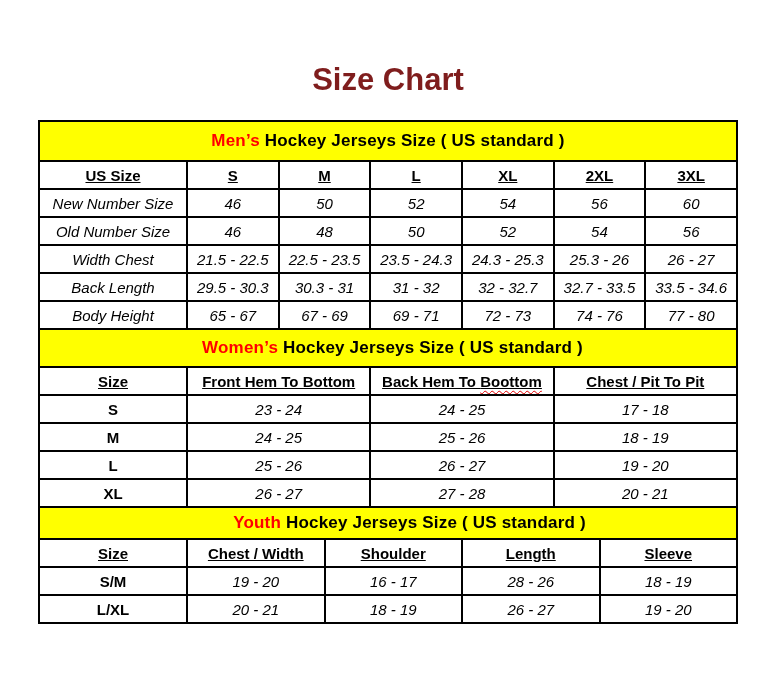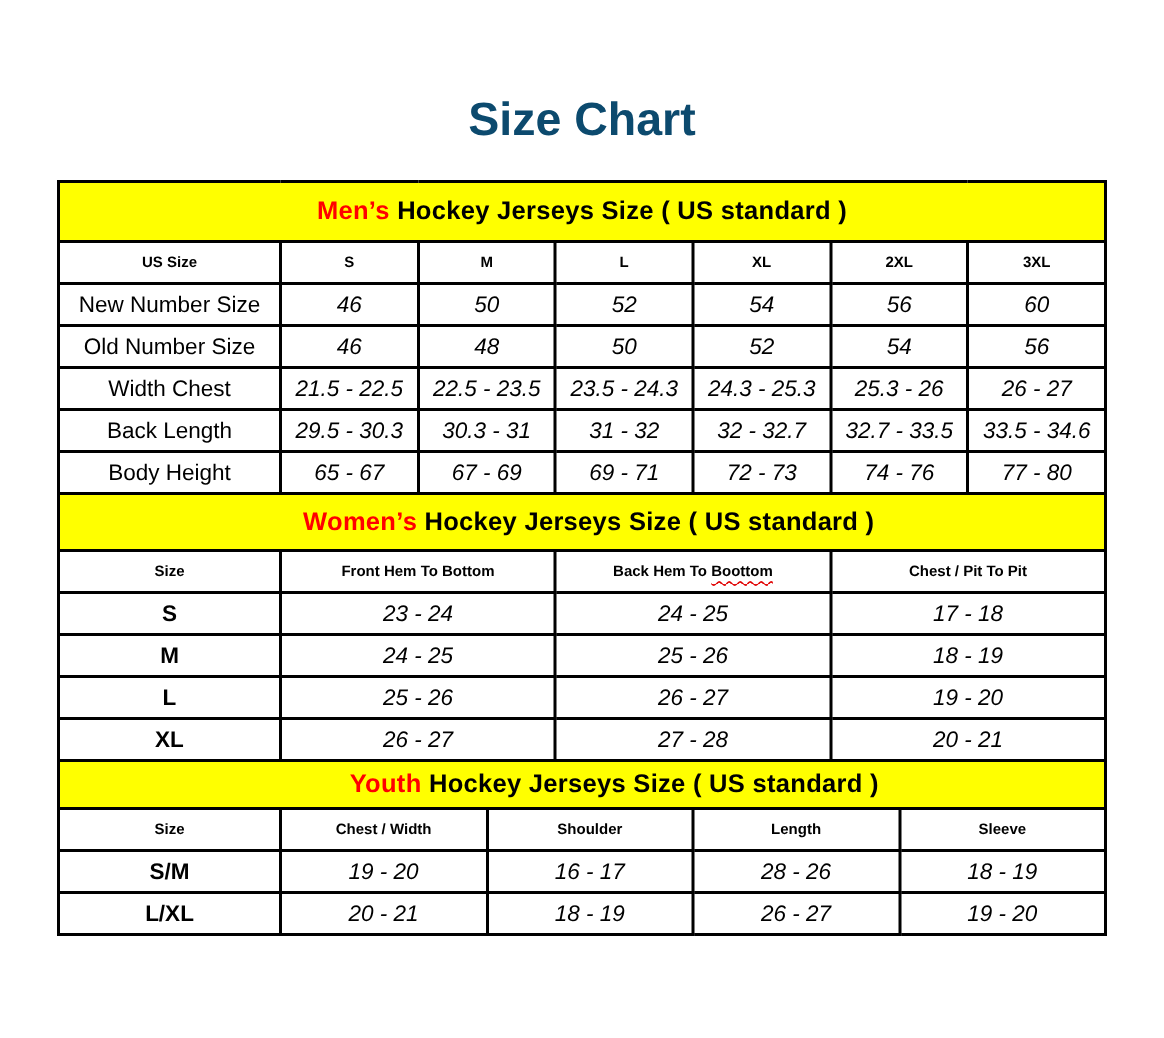"Size Chart" h1.title { color: #0c4a6e -> #7f1d1d }
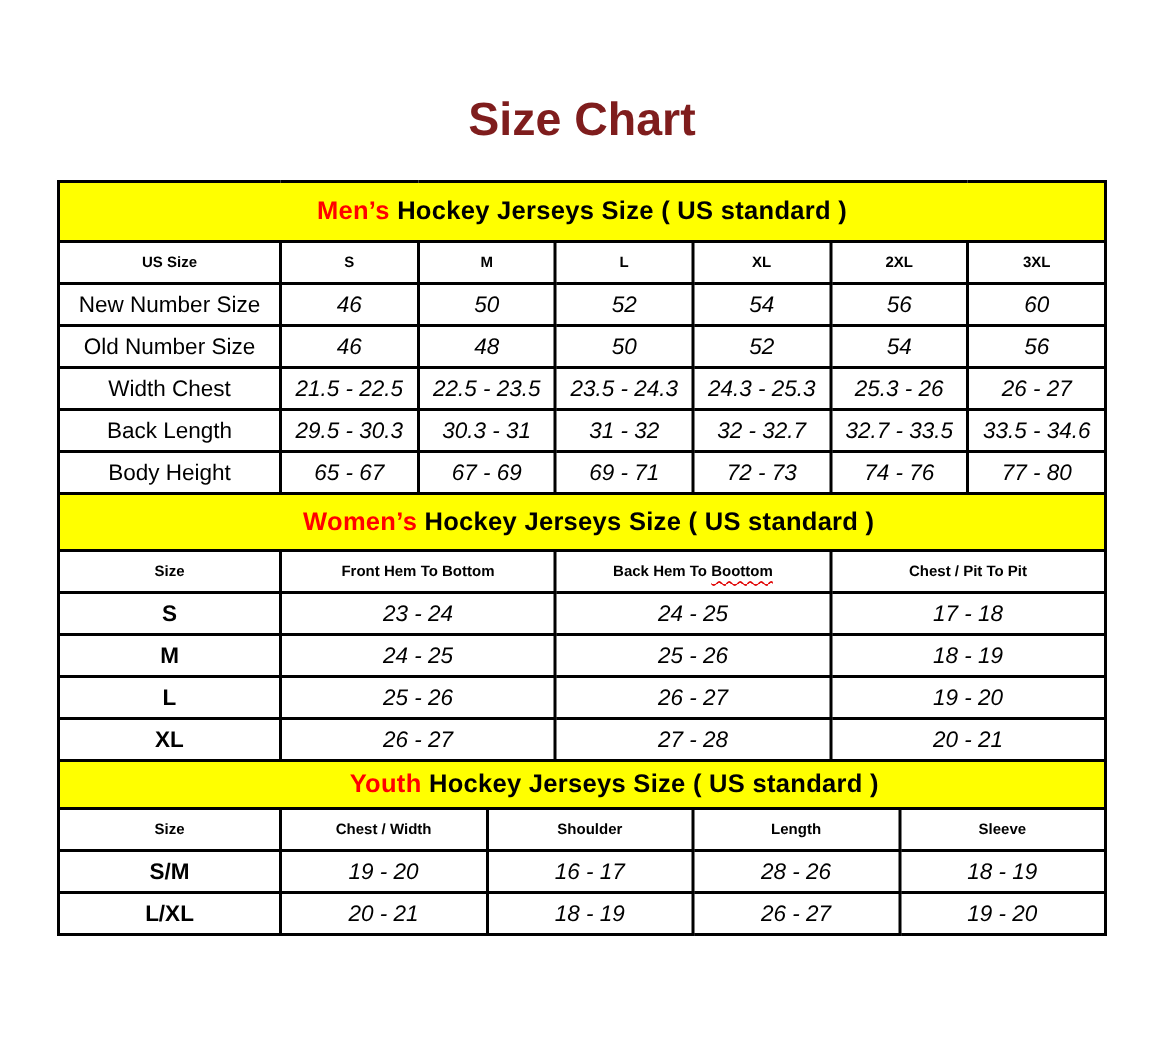"US Size" td.head { font-size: 10px -> 15px; text-decoration: none -> underline }
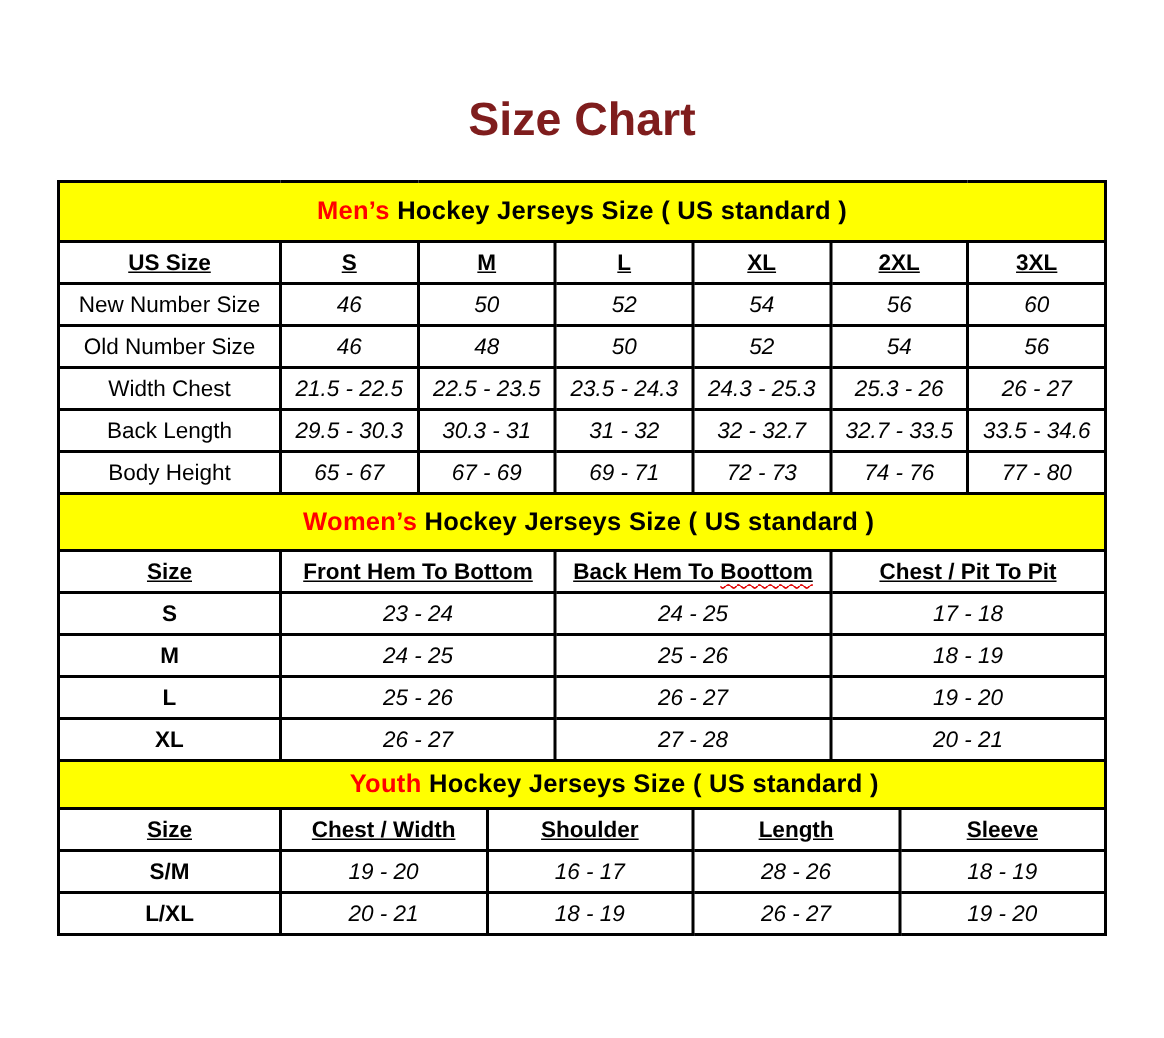"New Number Size" .mens td.label { font-style: none -> italic }
